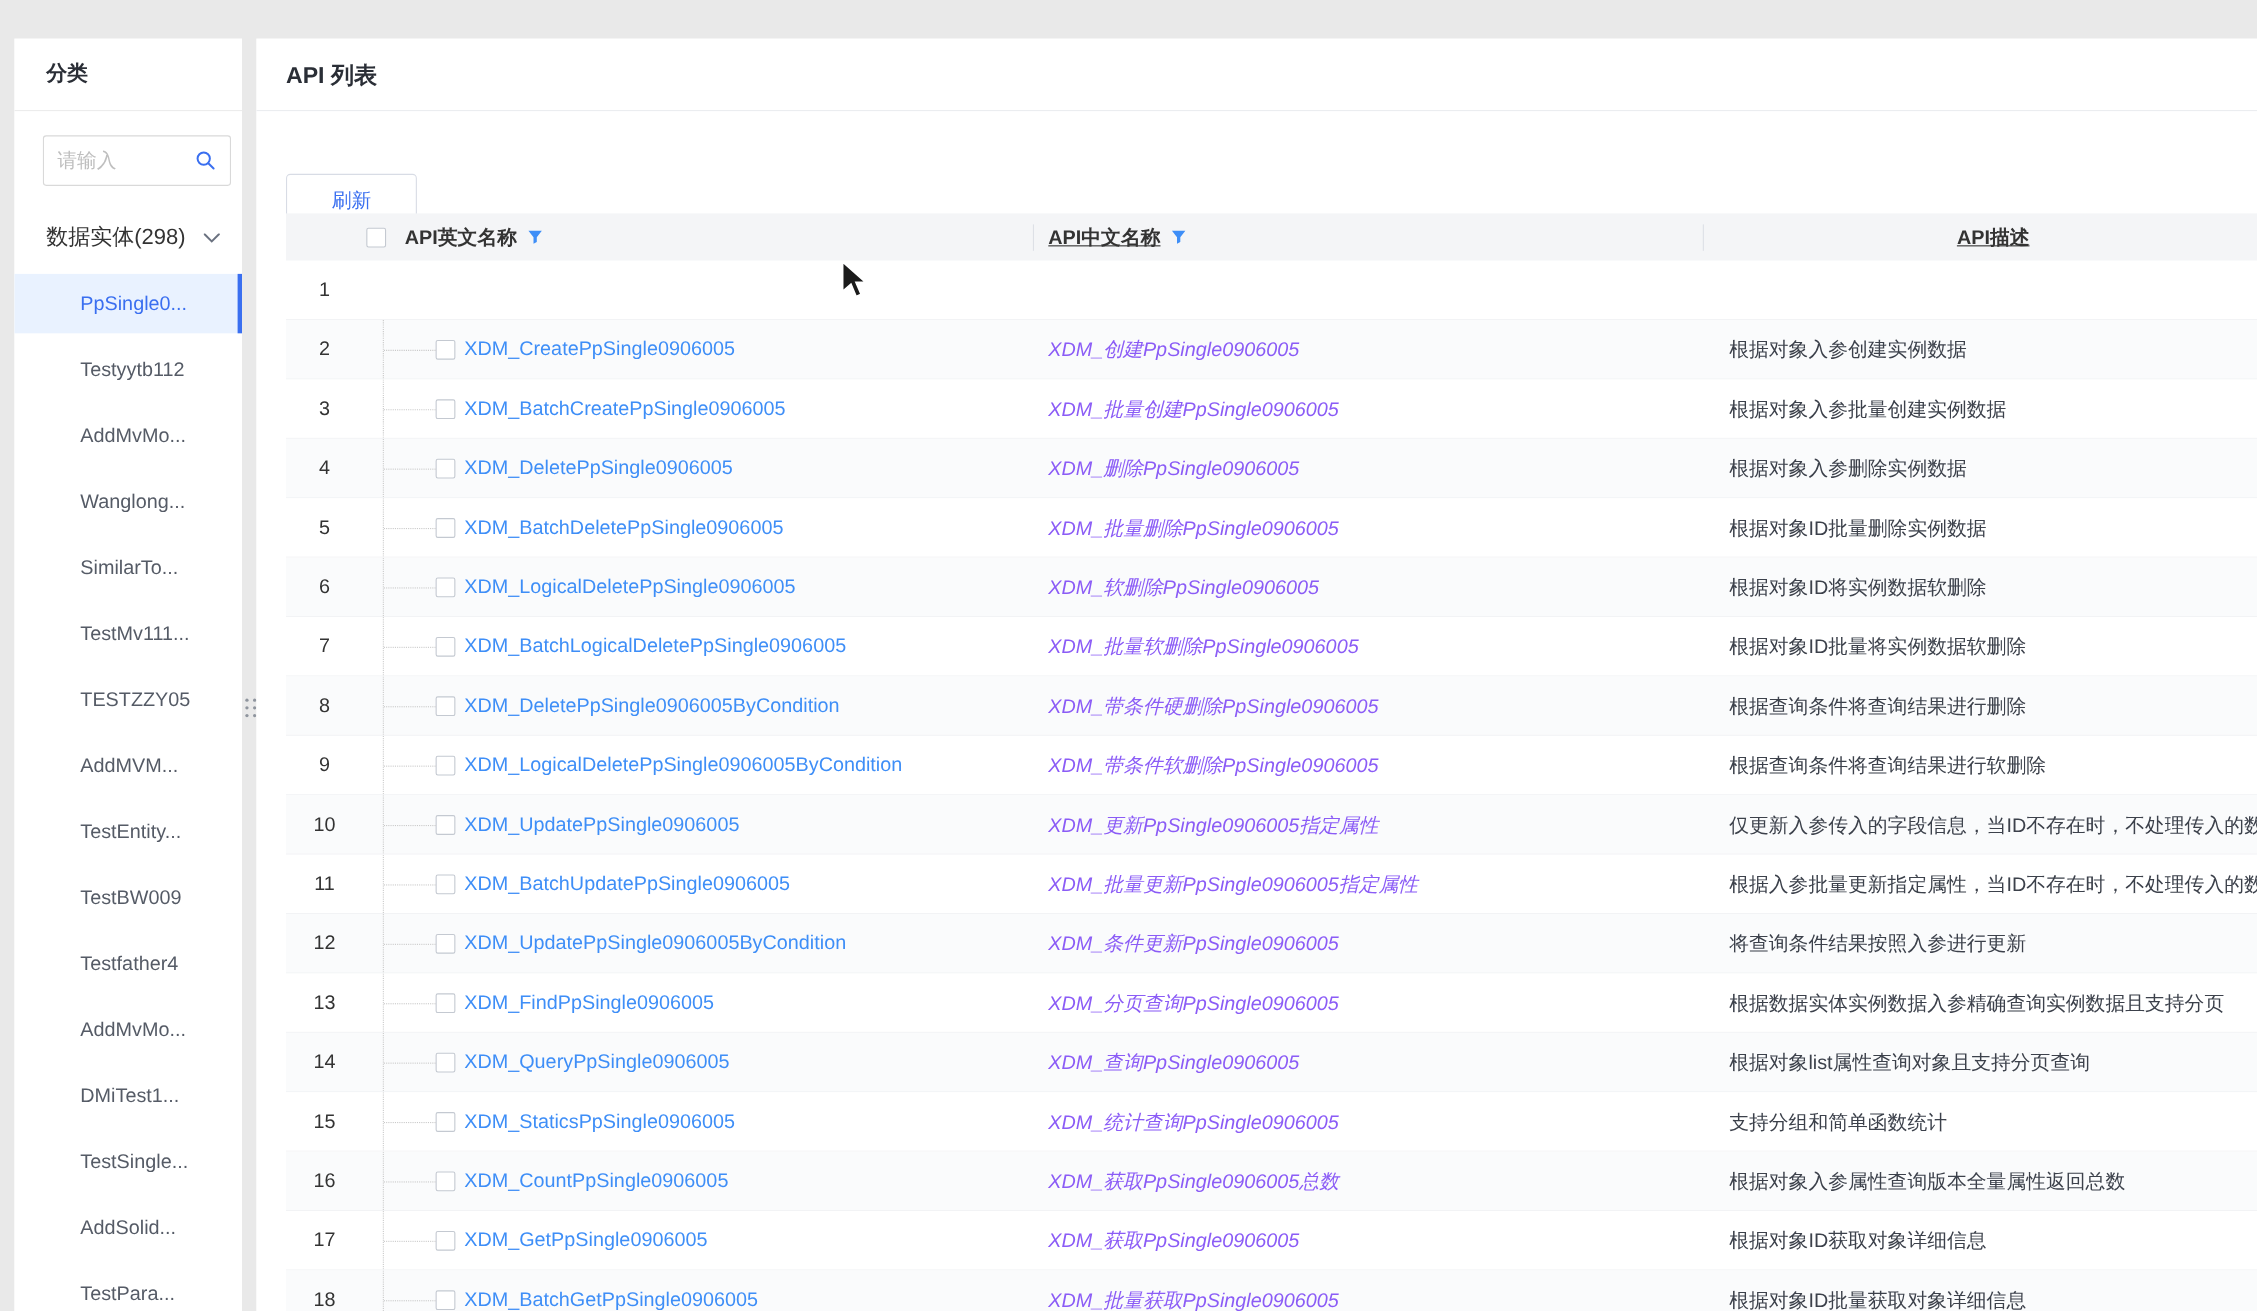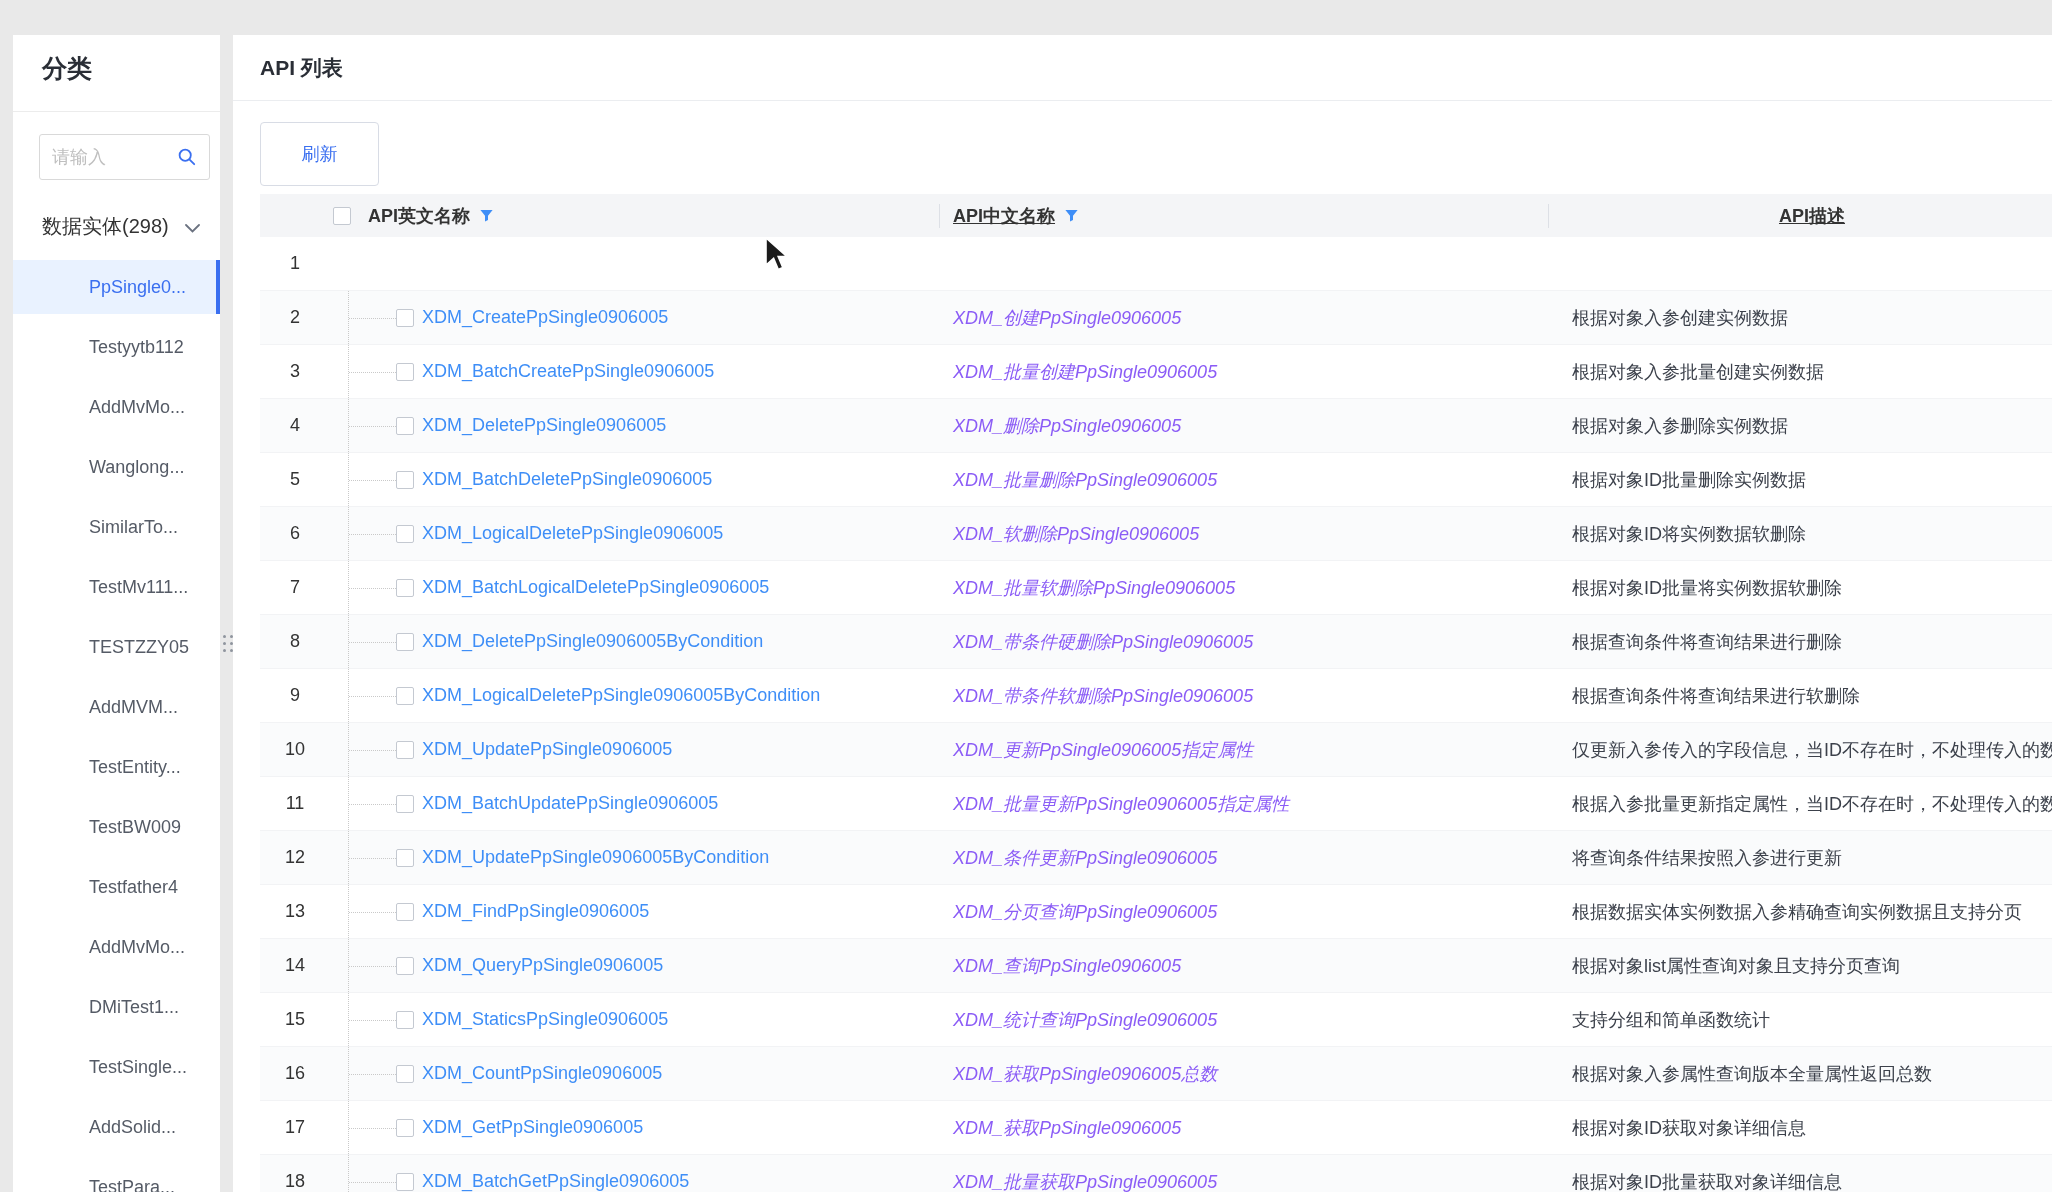"分类" .sidebar-header { font-size: 25px -> 19px; height: 77px -> 66px }
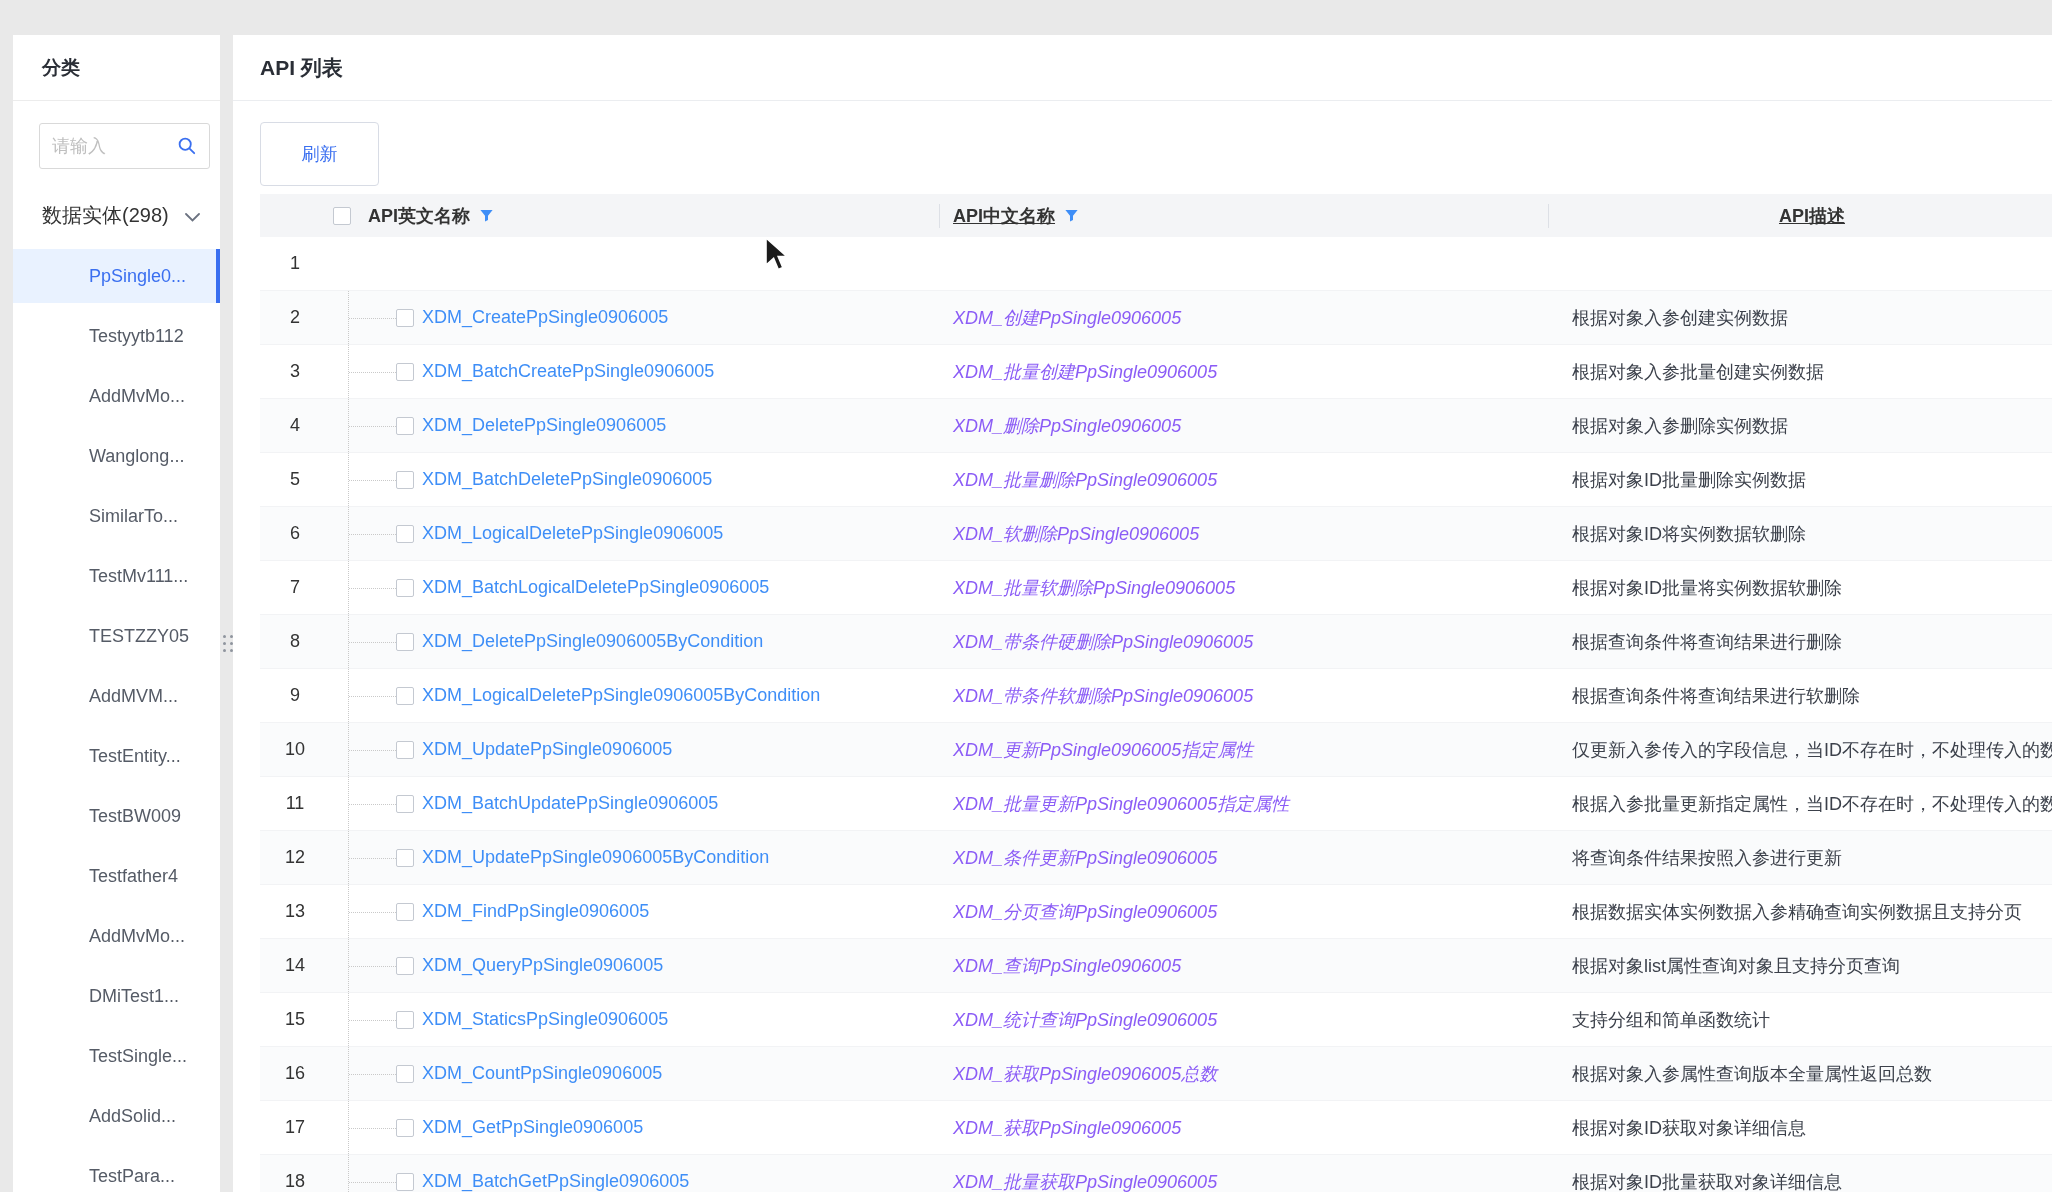"刷新" .refresh-btn { height: 64px -> 48px; margin-top: none -> 36px }
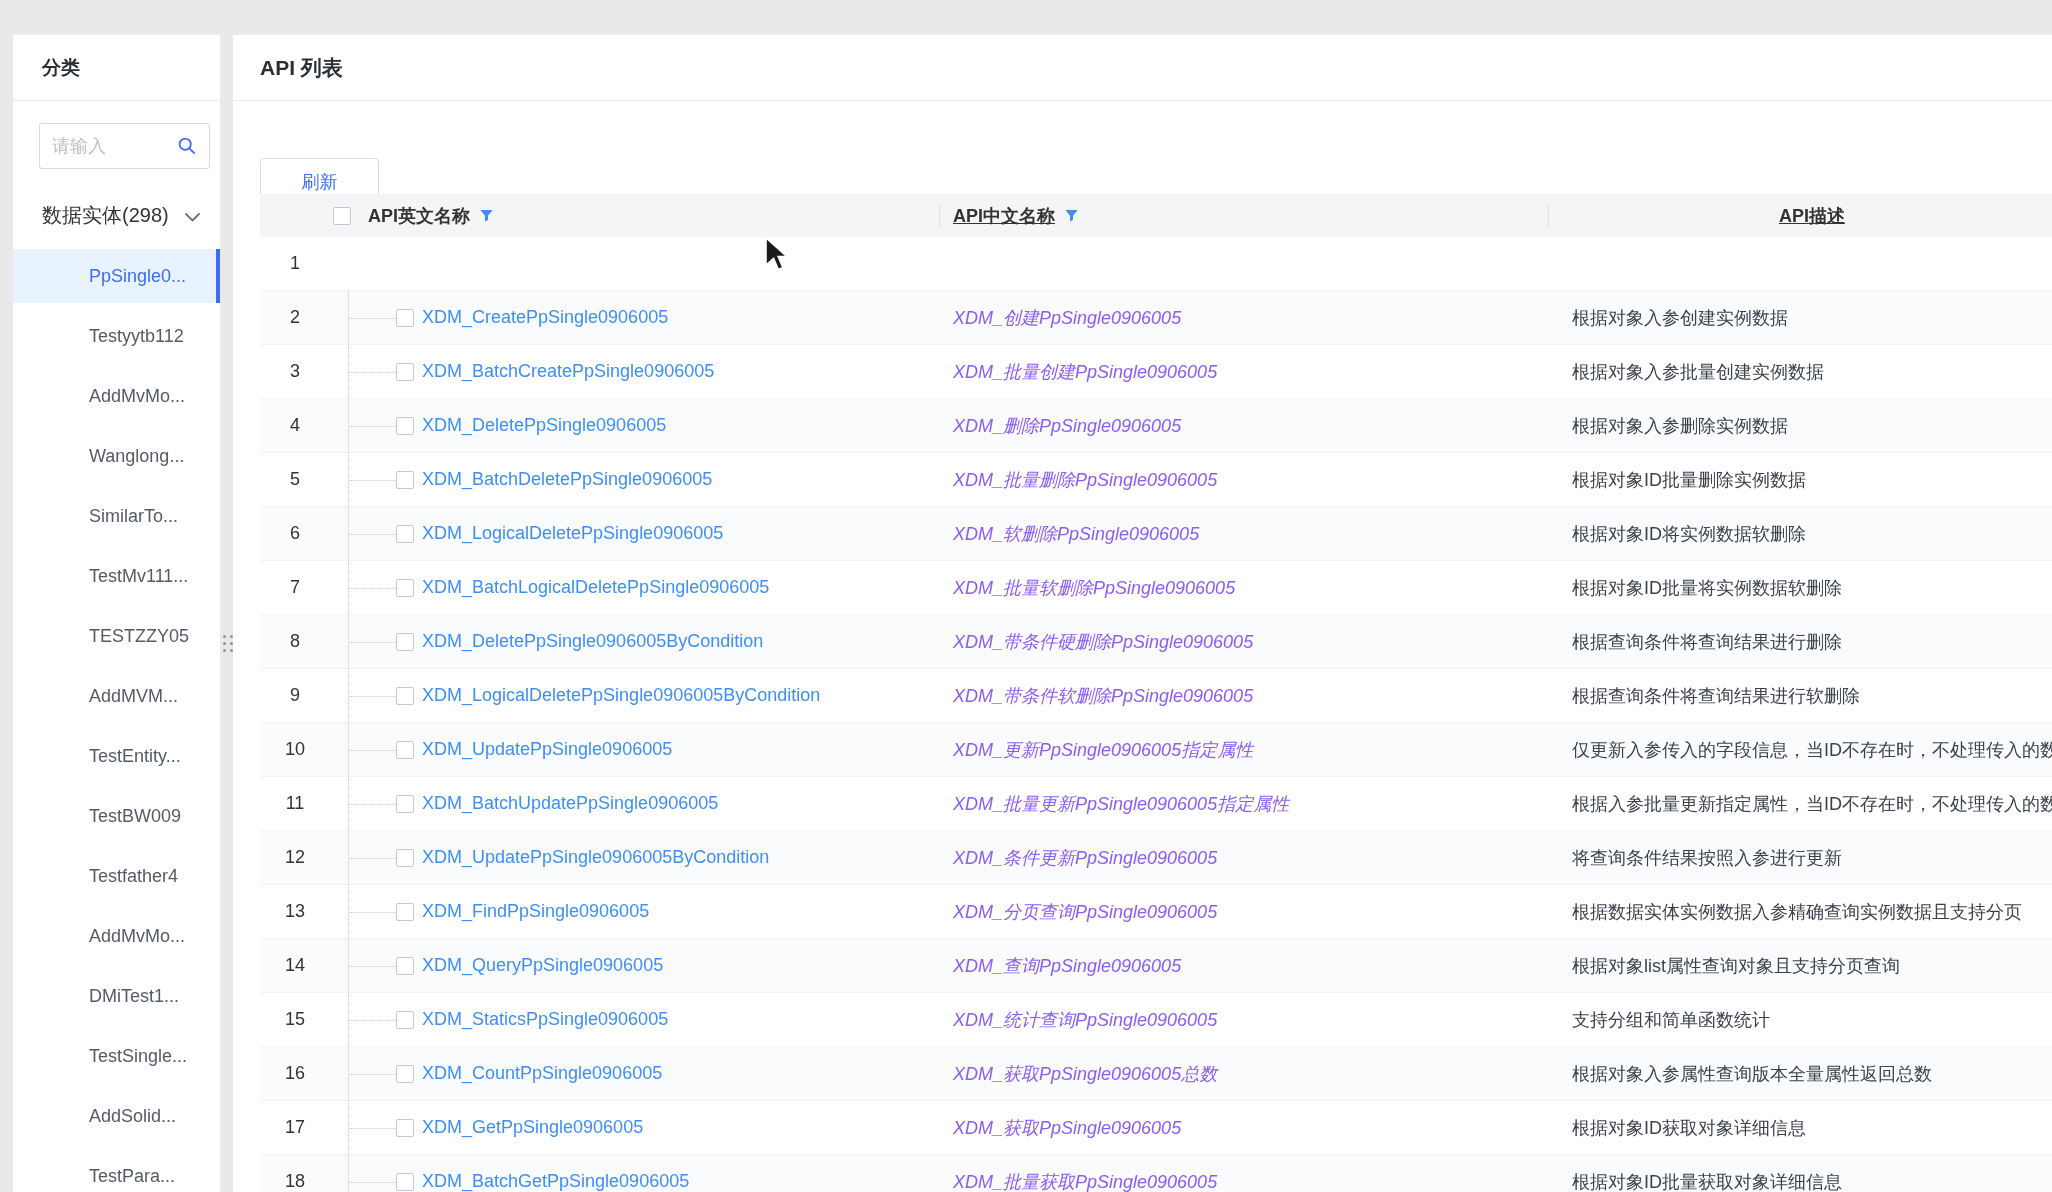"PpSingle0..." .side-item { padding-left: 76px -> 60px }
